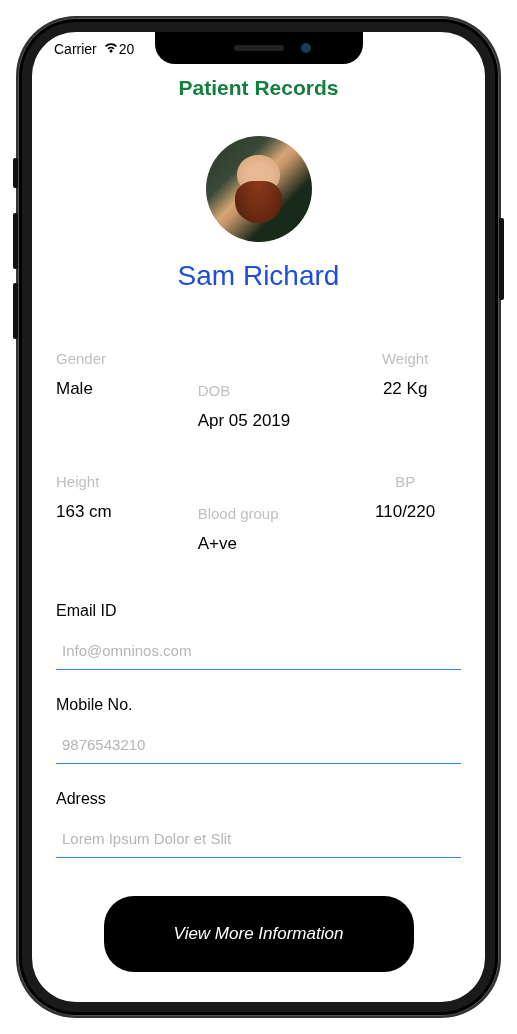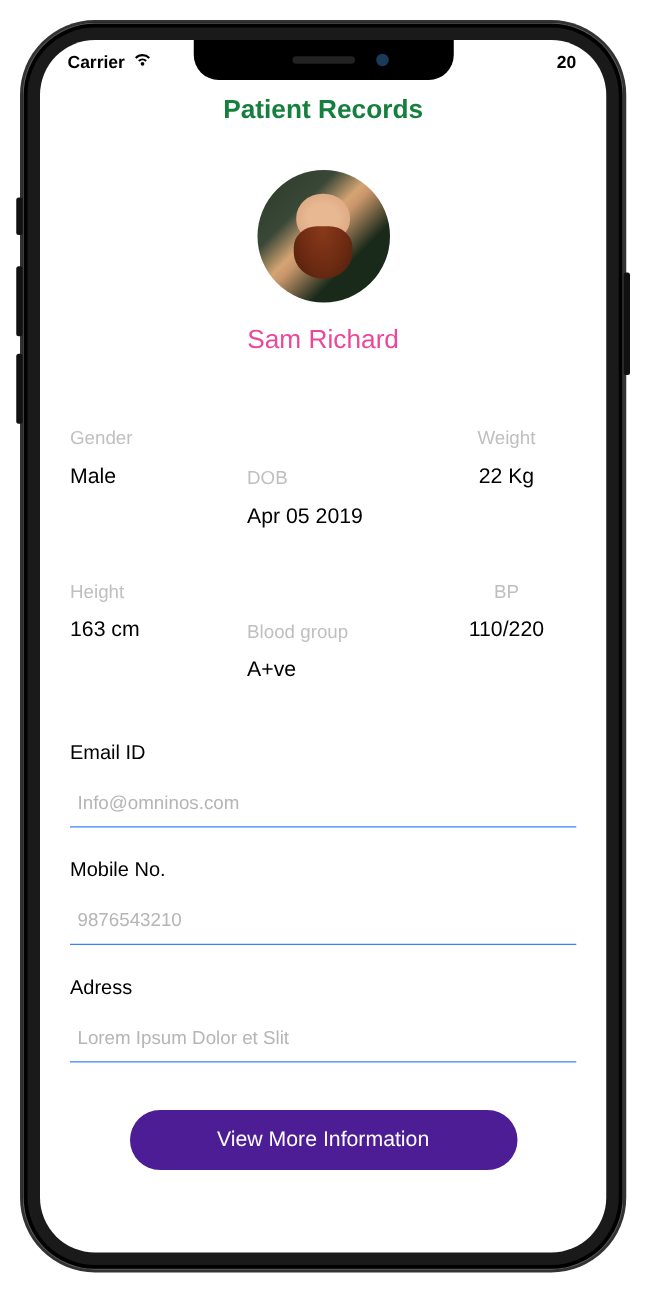"Carrier" .status-bar { font-weight: 700 -> 400; justify-content: space-between -> none }
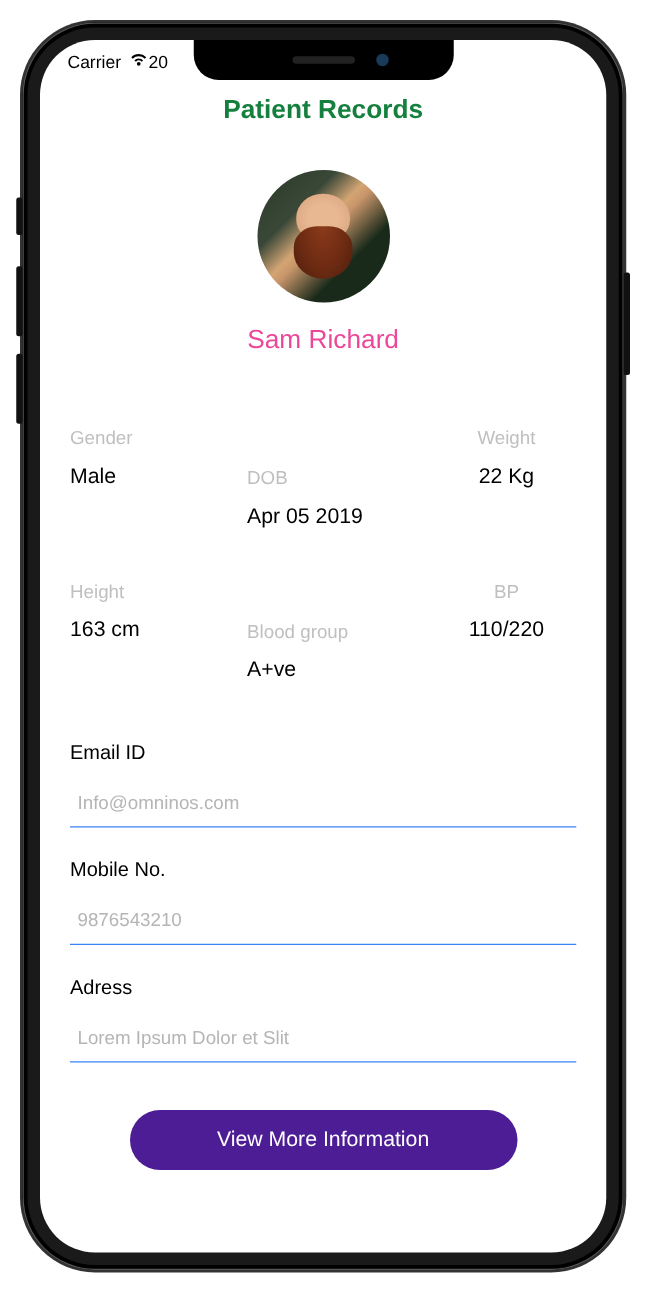"Sam Richard" .patient-name { color: #ec4899 -> #1d4ed8; font-size: 21px -> 28px }
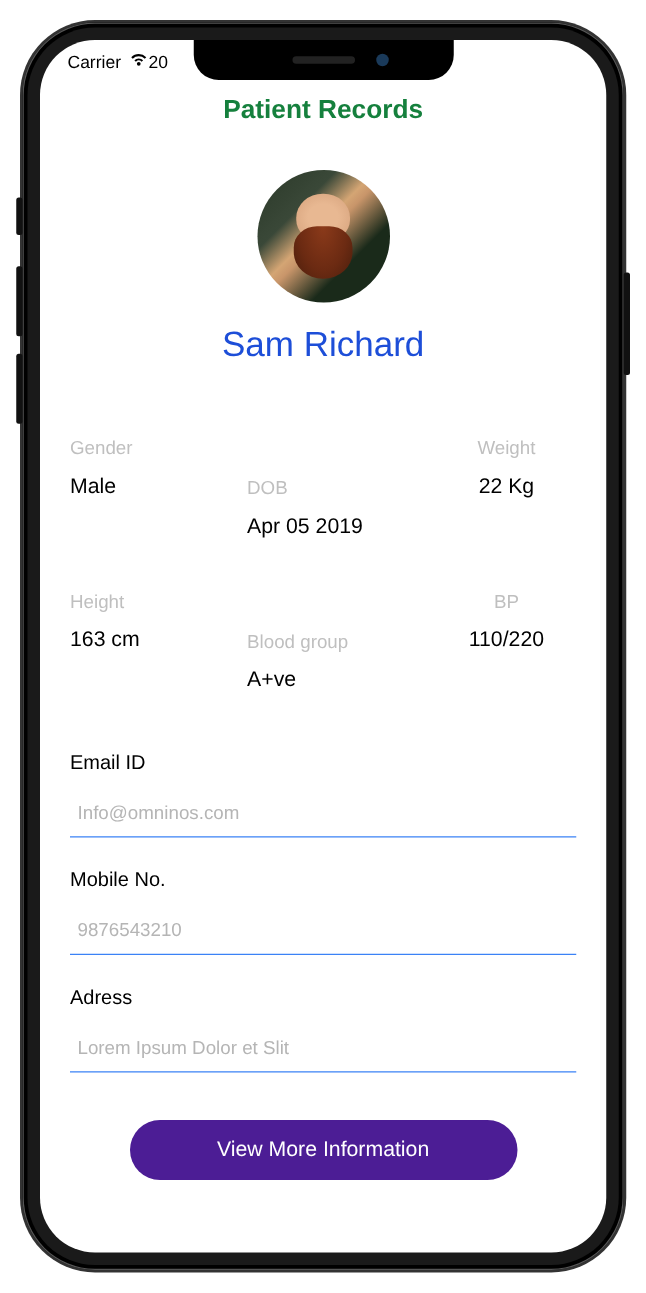"View More Information" .cta-button { background: #4c1d95 -> #000000; font-style: none -> italic; padding: 14px 50px -> 28px 50px }
